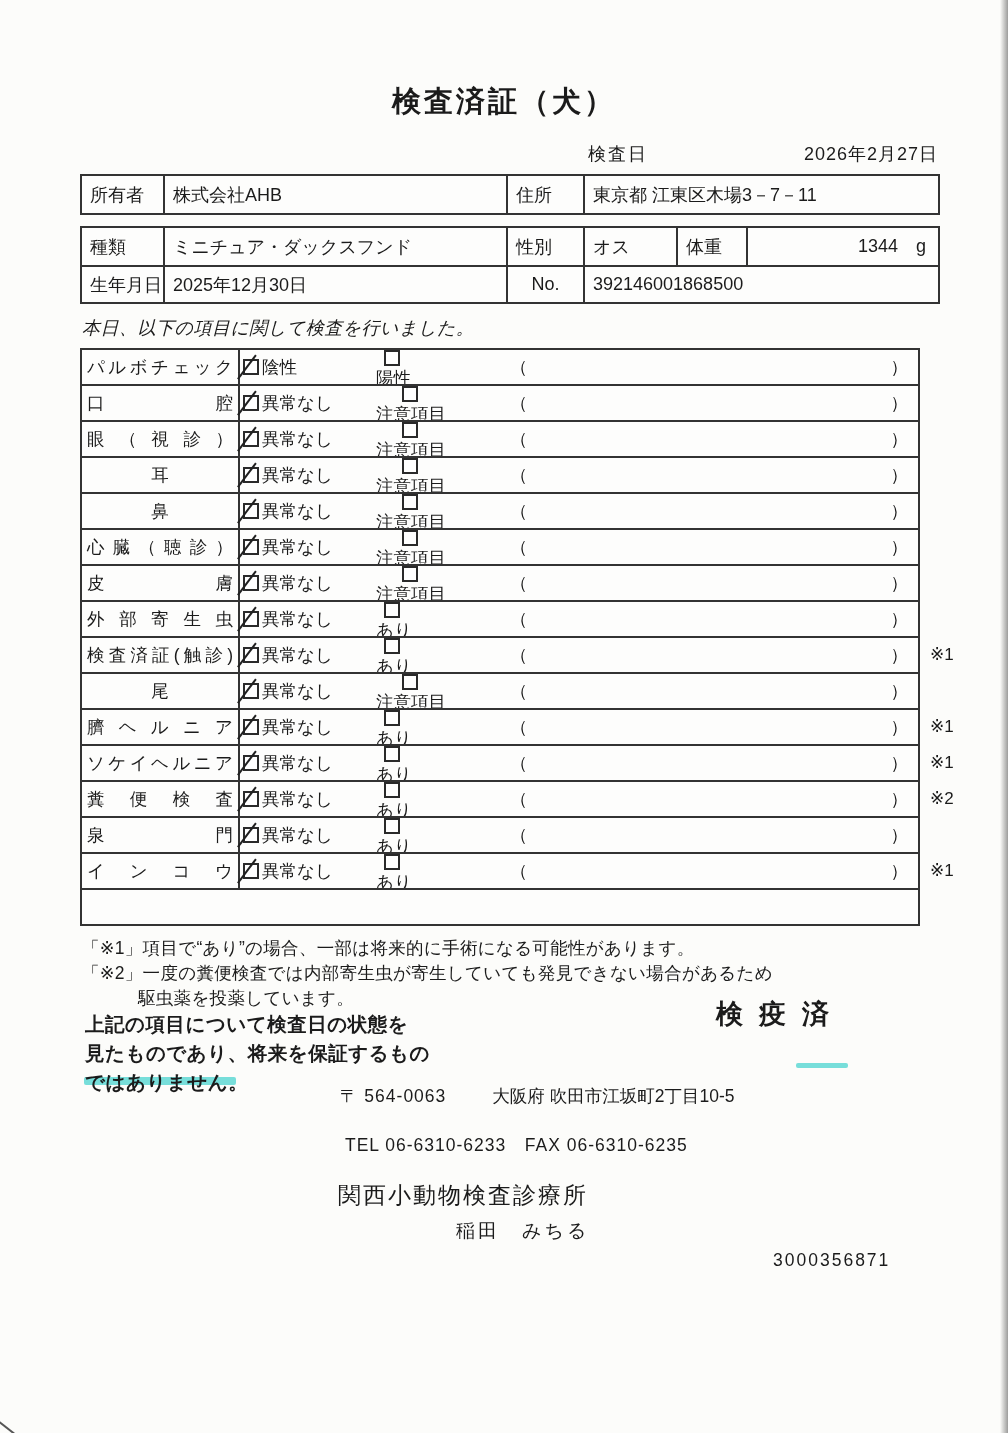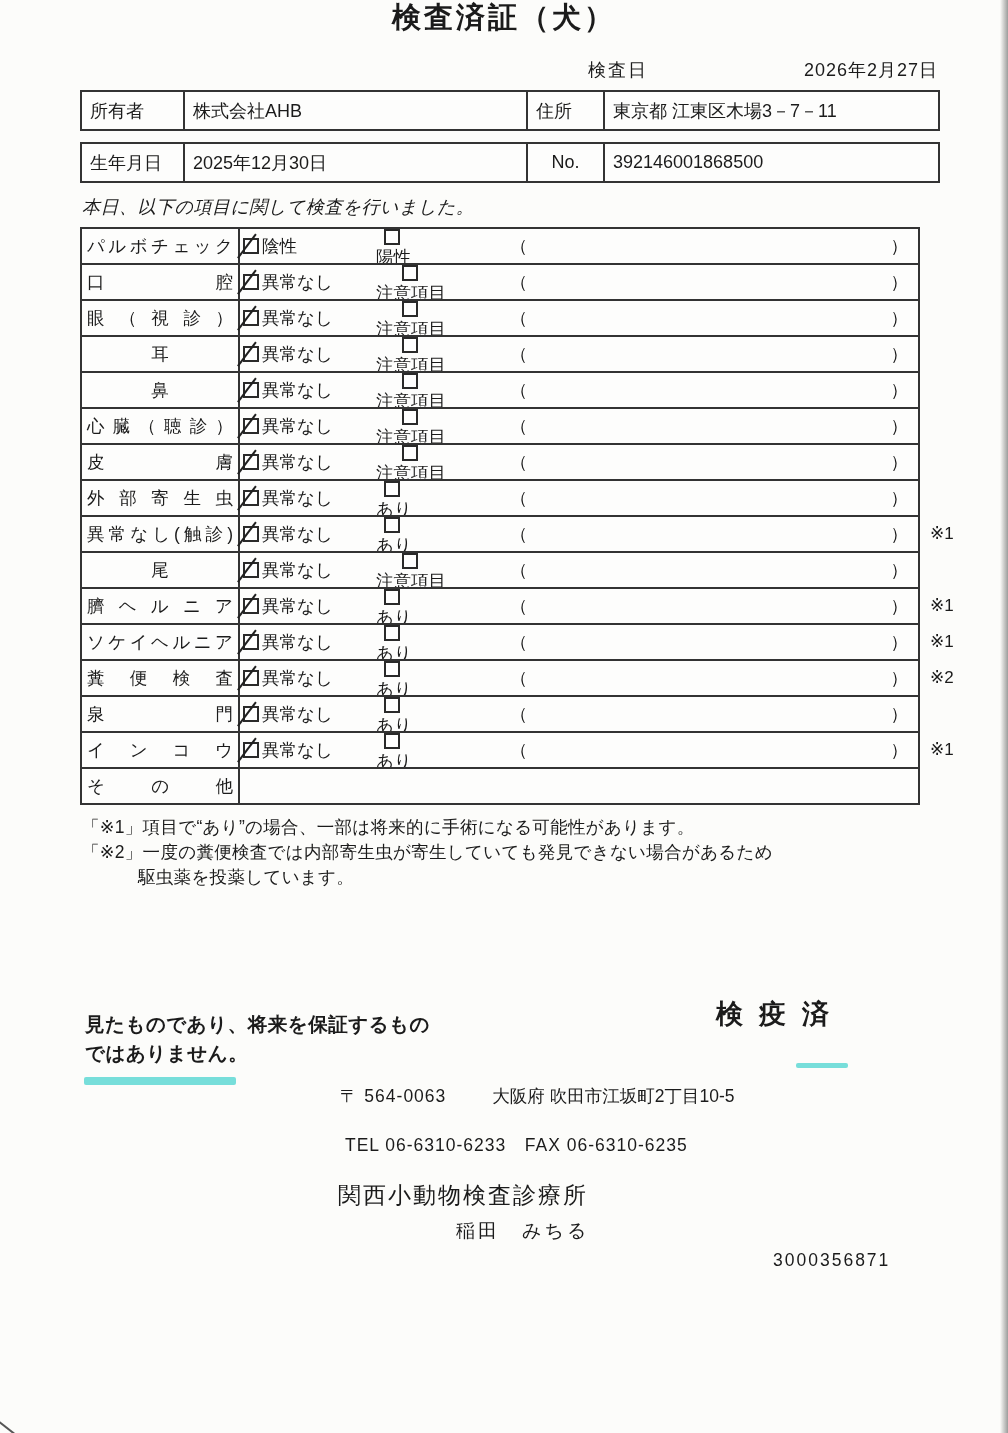"検査済証（犬）" .title { padding-top: none -> 84px }
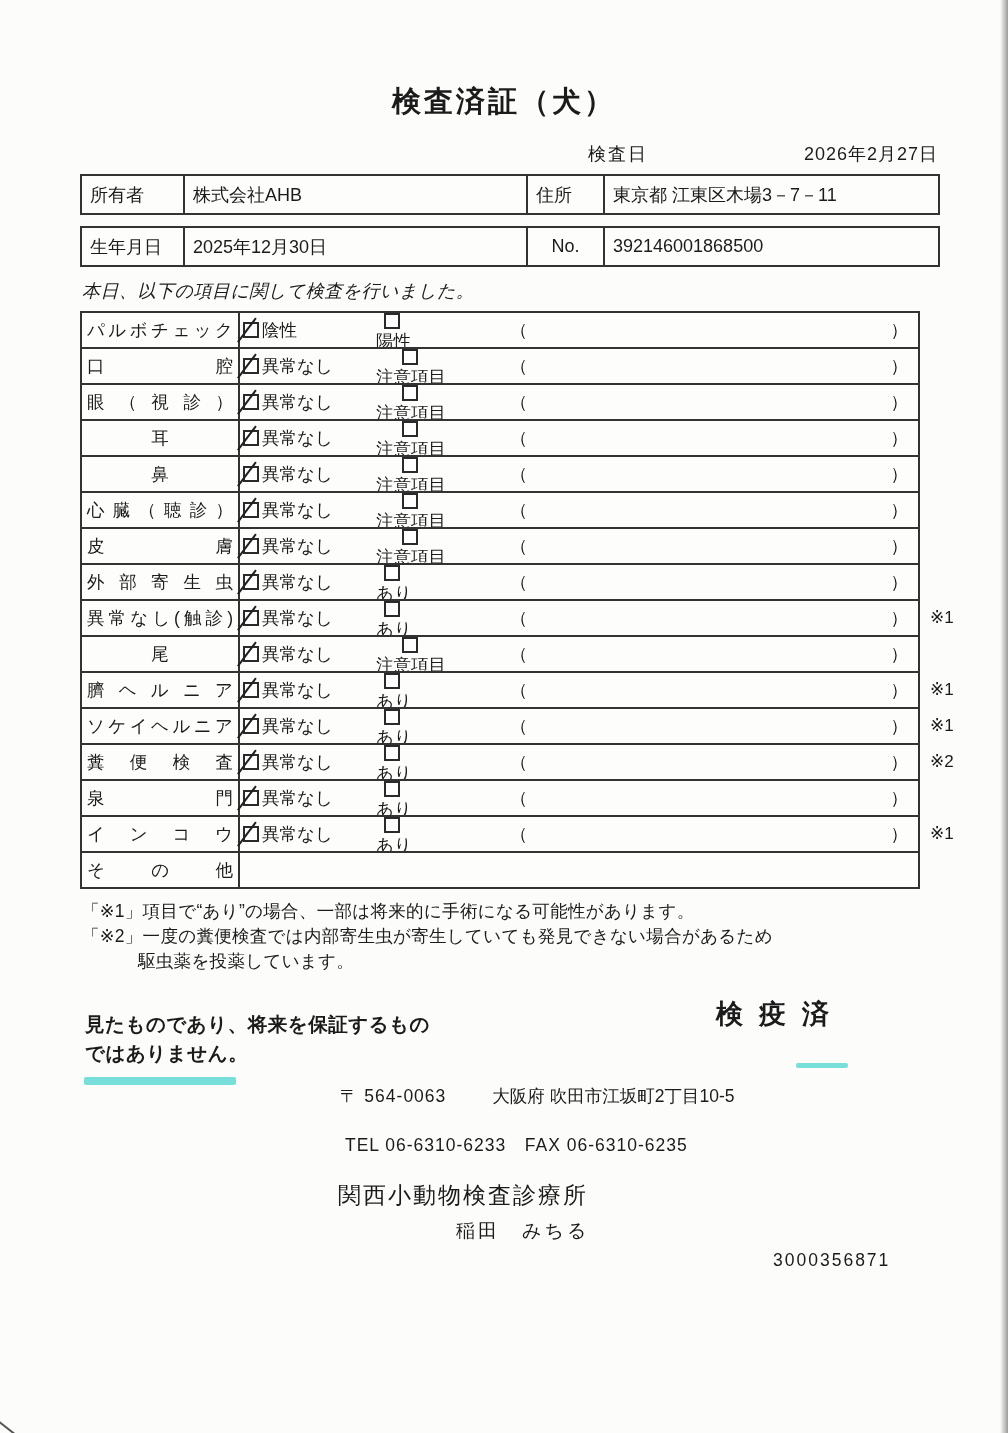"所有者" .w95 { width: 103px -> 83px }
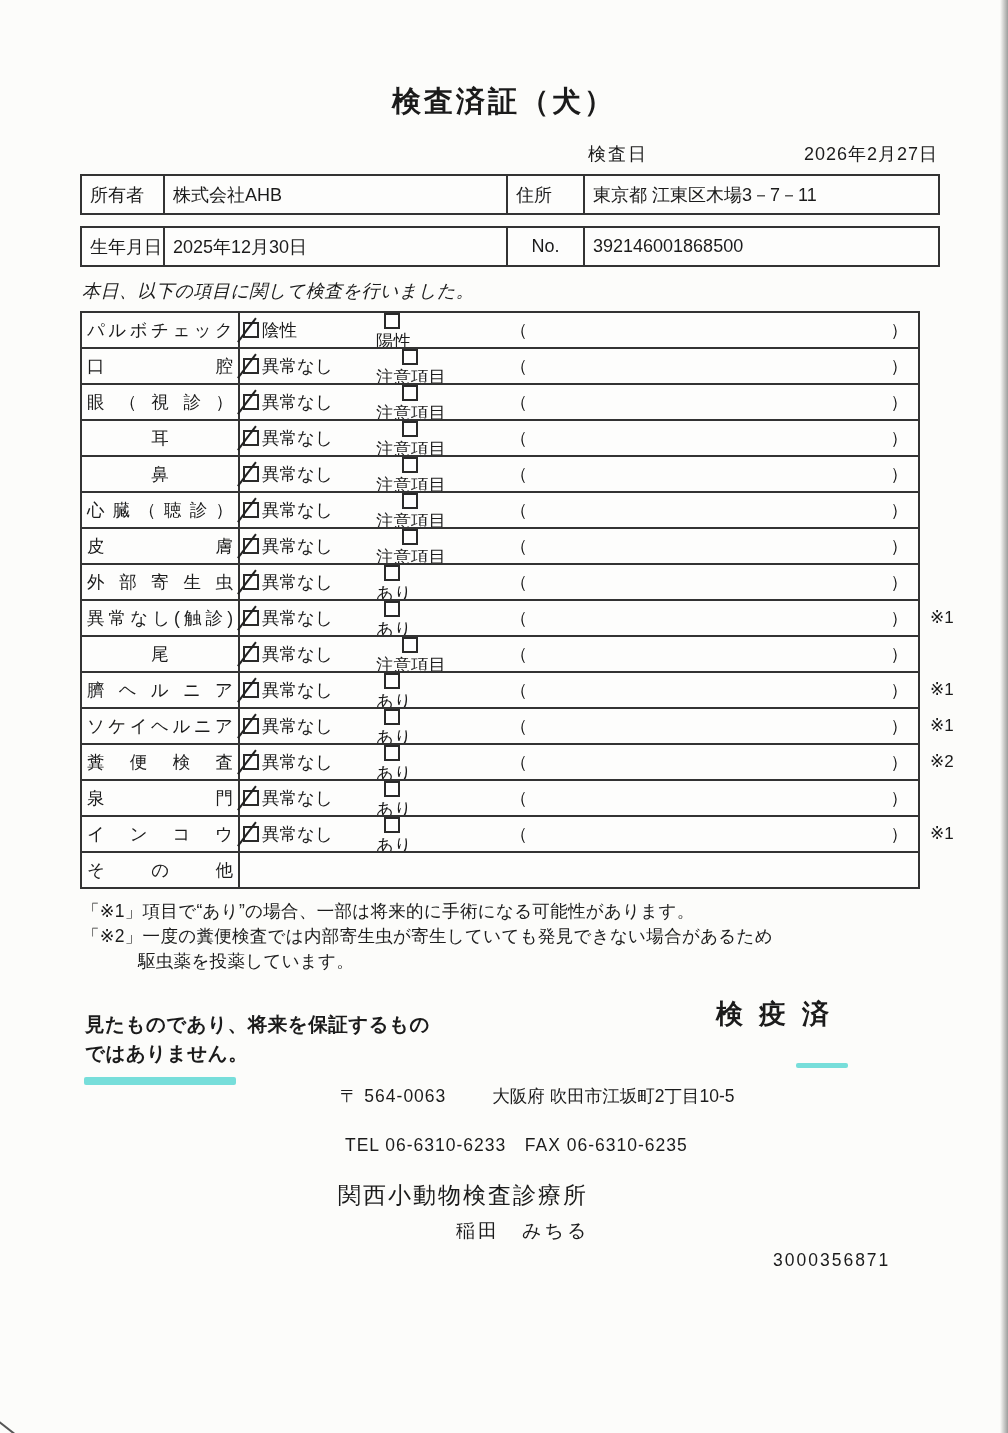"種類" div.tbl-row { html: none -> <div> <div>種類</div> <div>ミニチュア・ダックスフンド</div> <div>性別</div> <div>オス</div> <div>体重</div> <div> <span>1344</span> <span>g</span> </div> </div> }
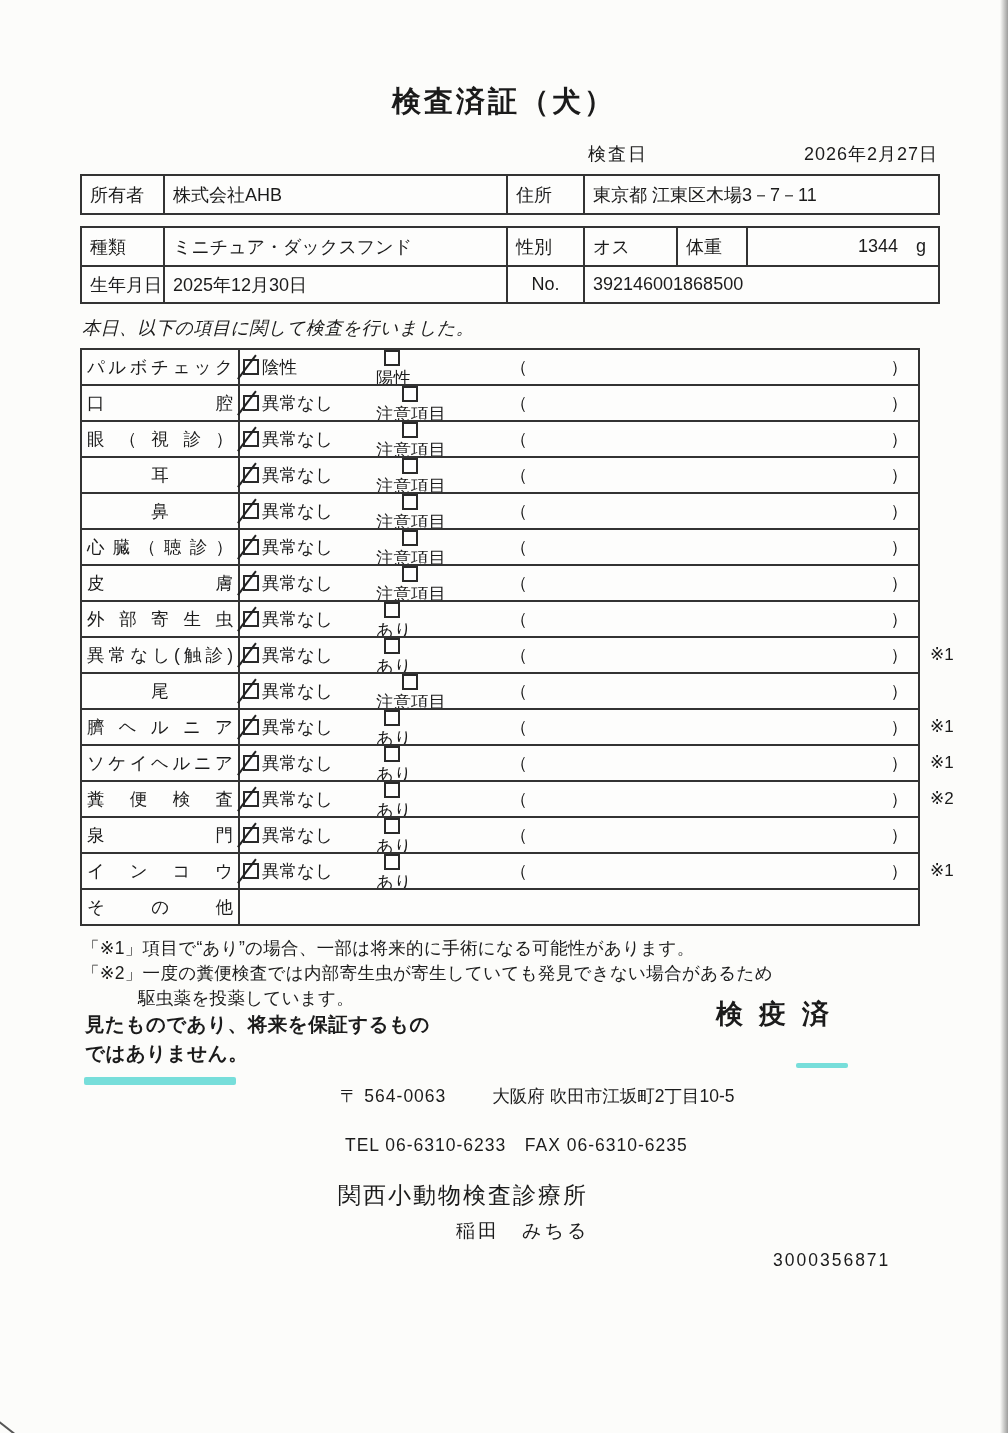"異常なし(触診)" div.insp-label { text: 異常なし -> 検査済証 }
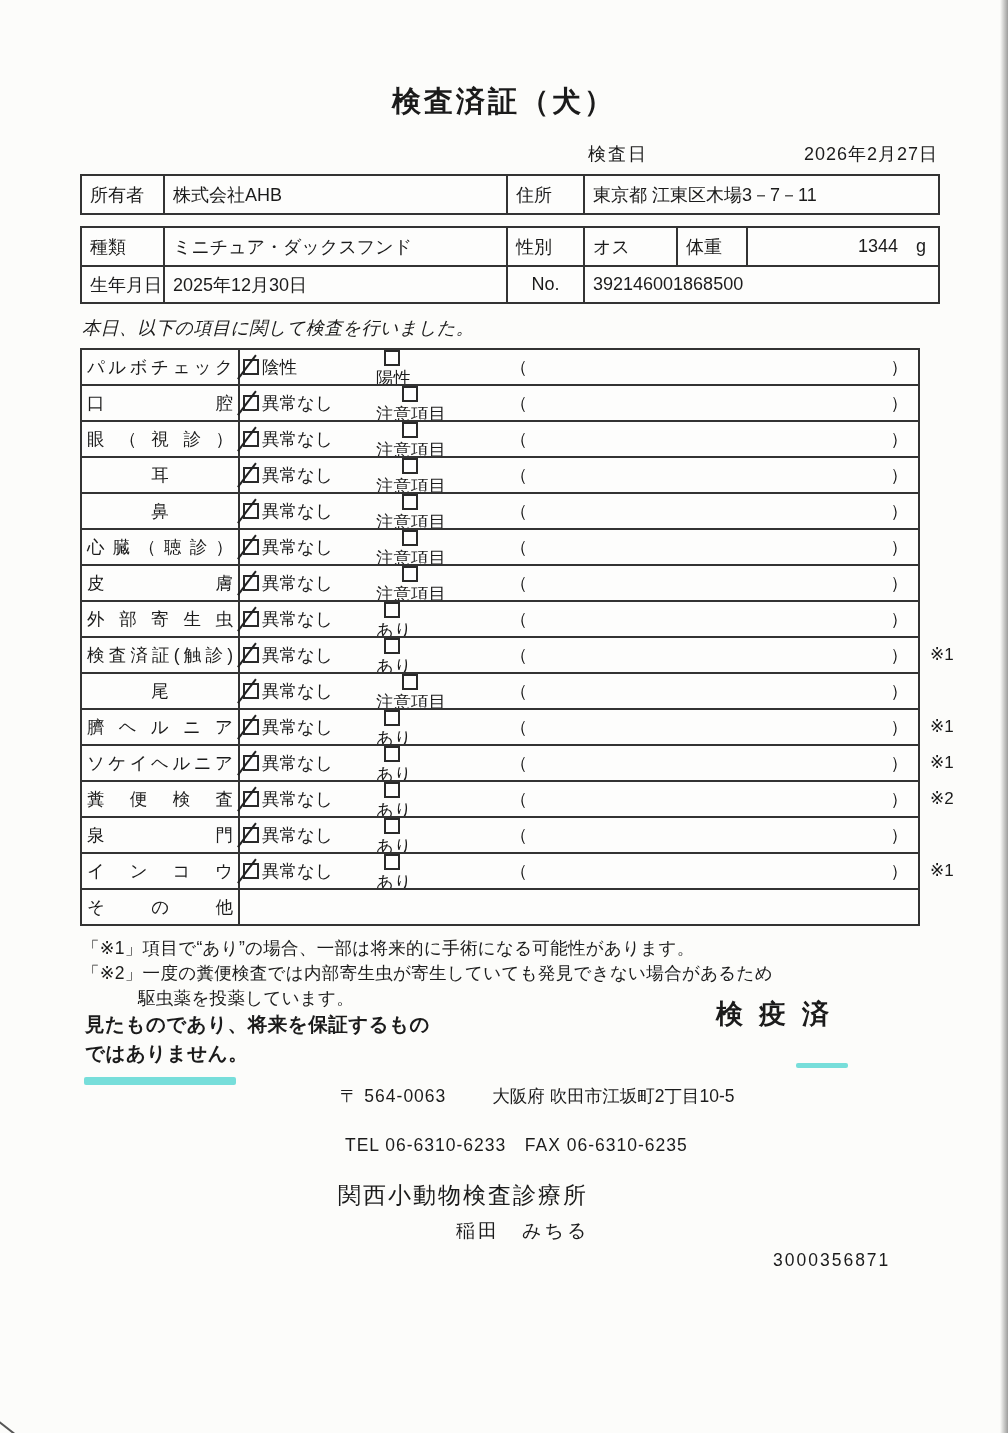"その他" div.insp-label { html: <div>その他</div> -> none }
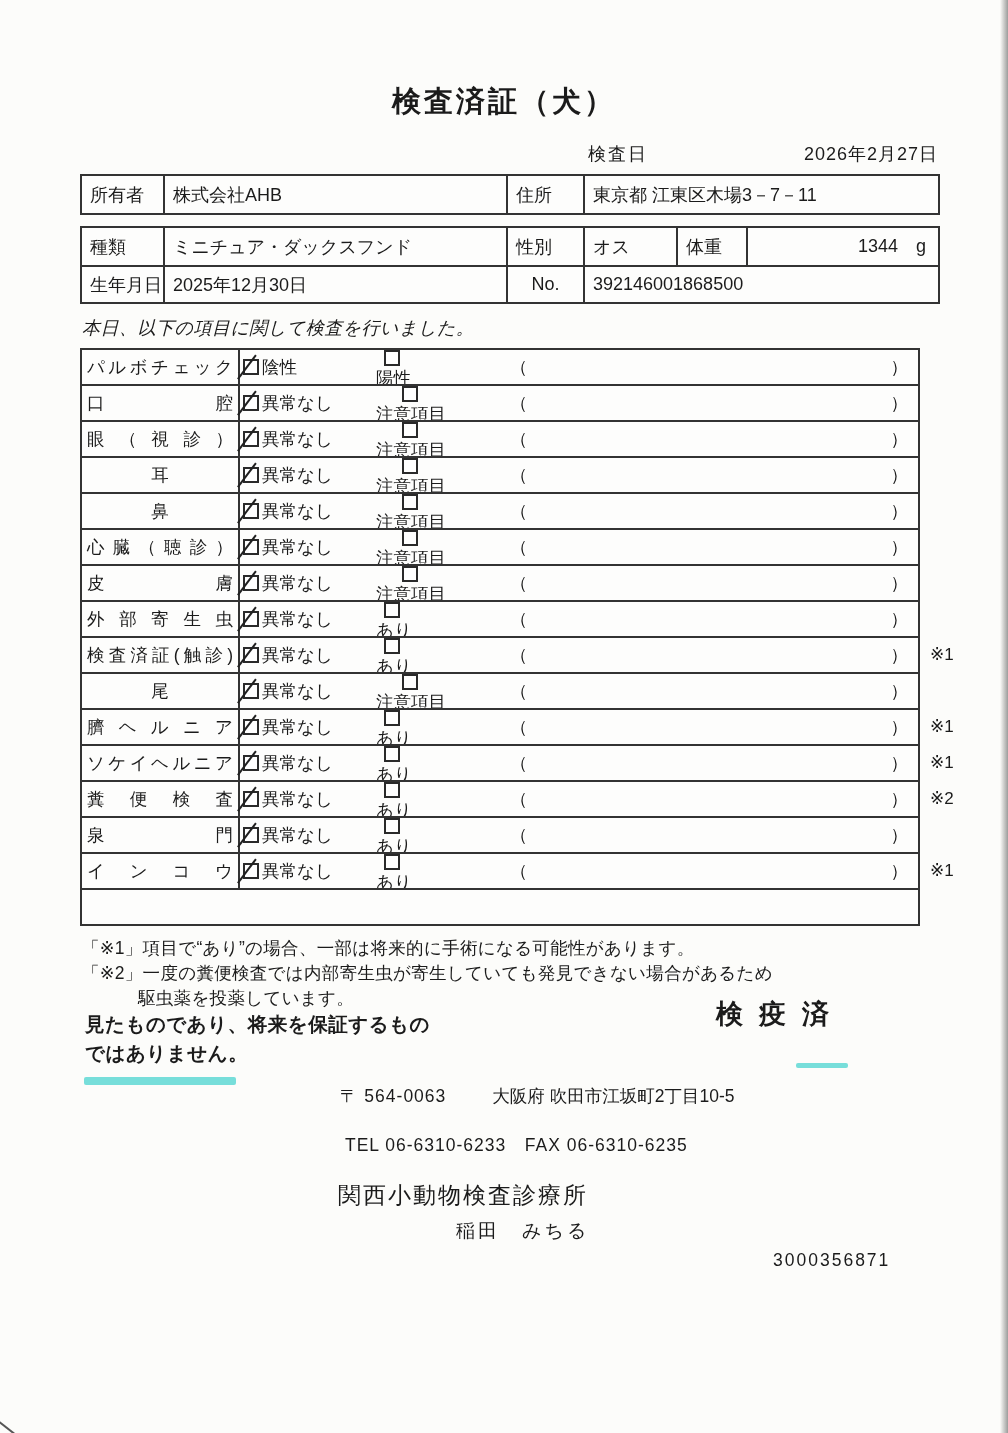"上記の項目について検査日の状態を" div { html: none -> <div>上記の項目について検査日の状態を</div> }
